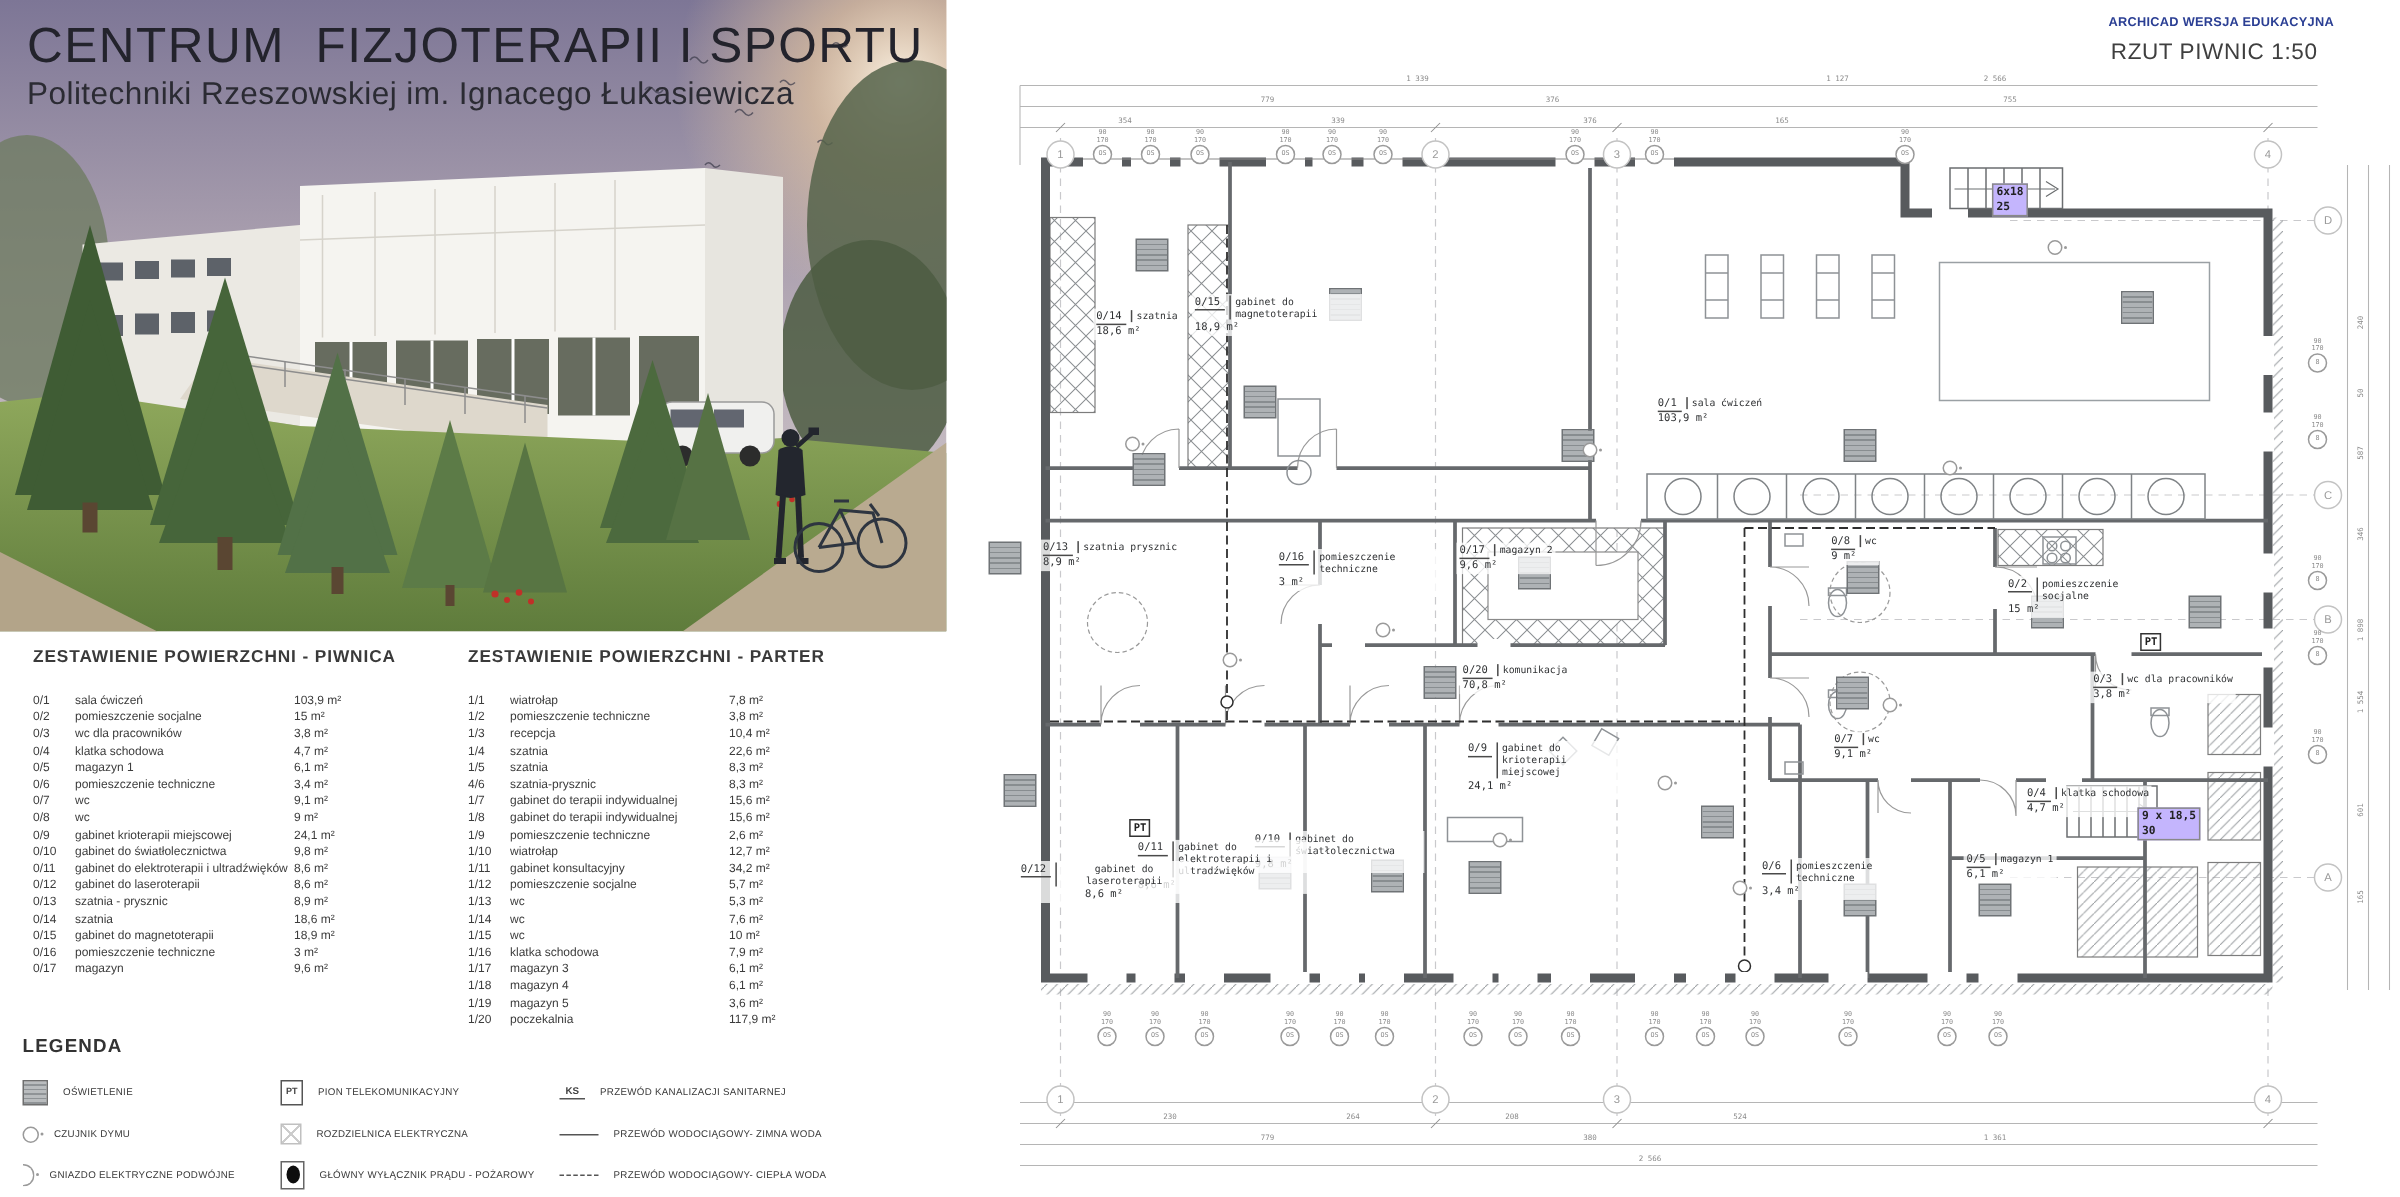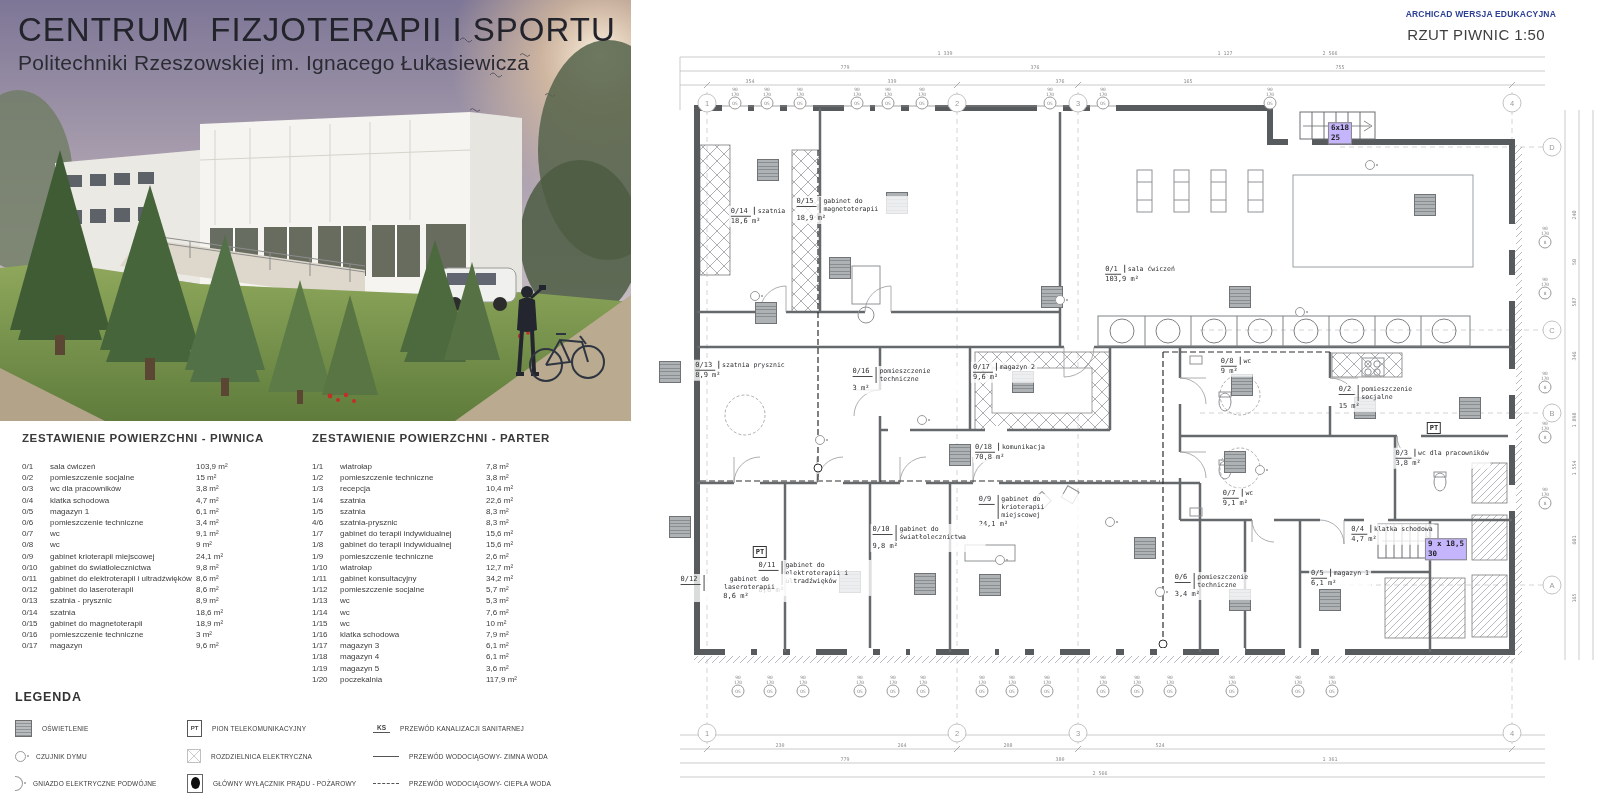"0/18" span.sid { text: 0/18 -> 0/20 }
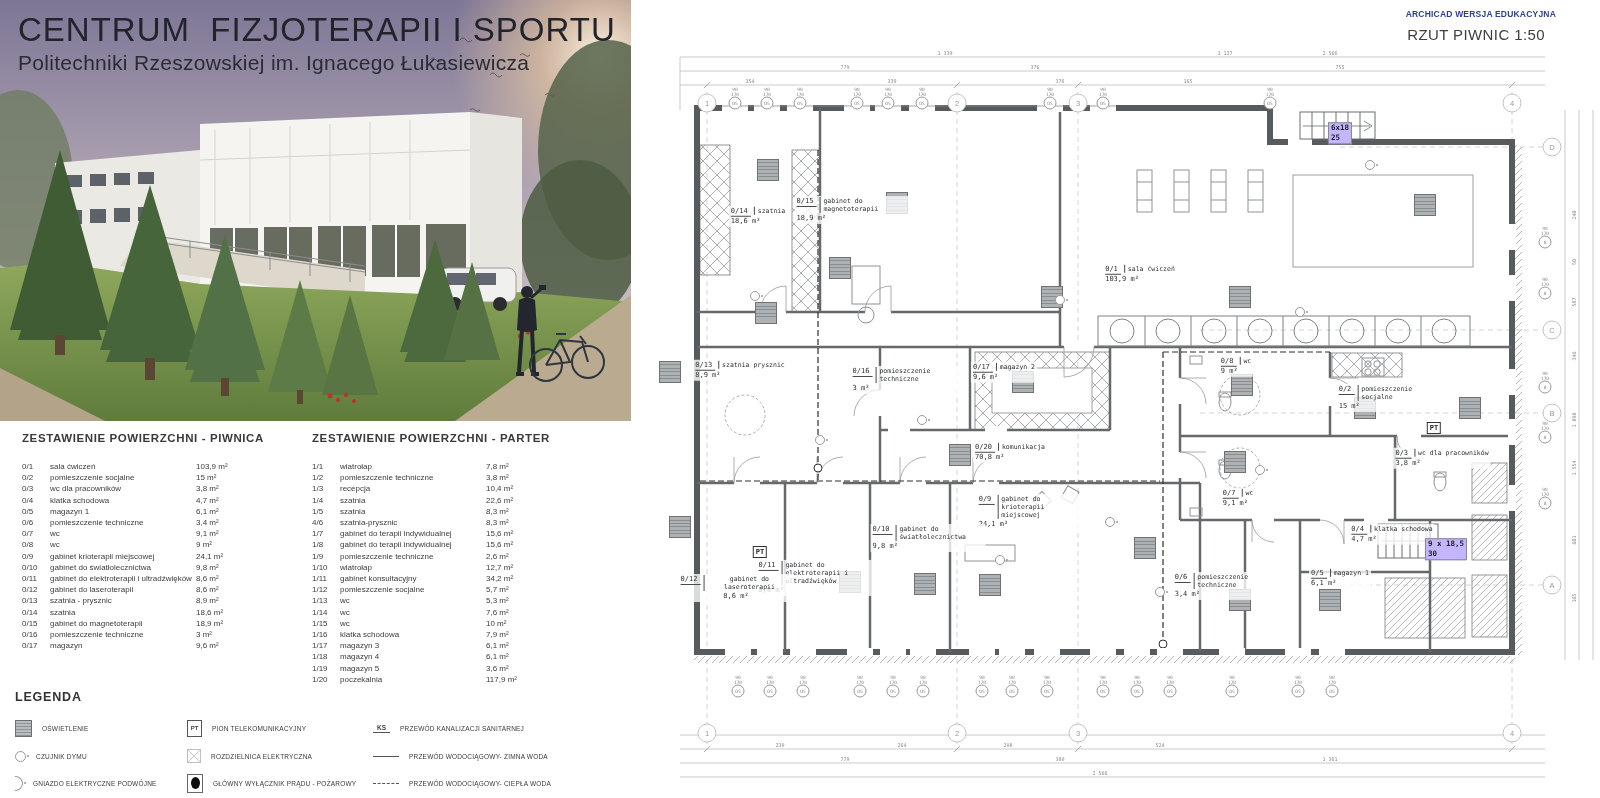"0/10 gabinet do światłolecznictwa" div.stamp { margin-left: 36px -> none; top: 538px -> 568px }
